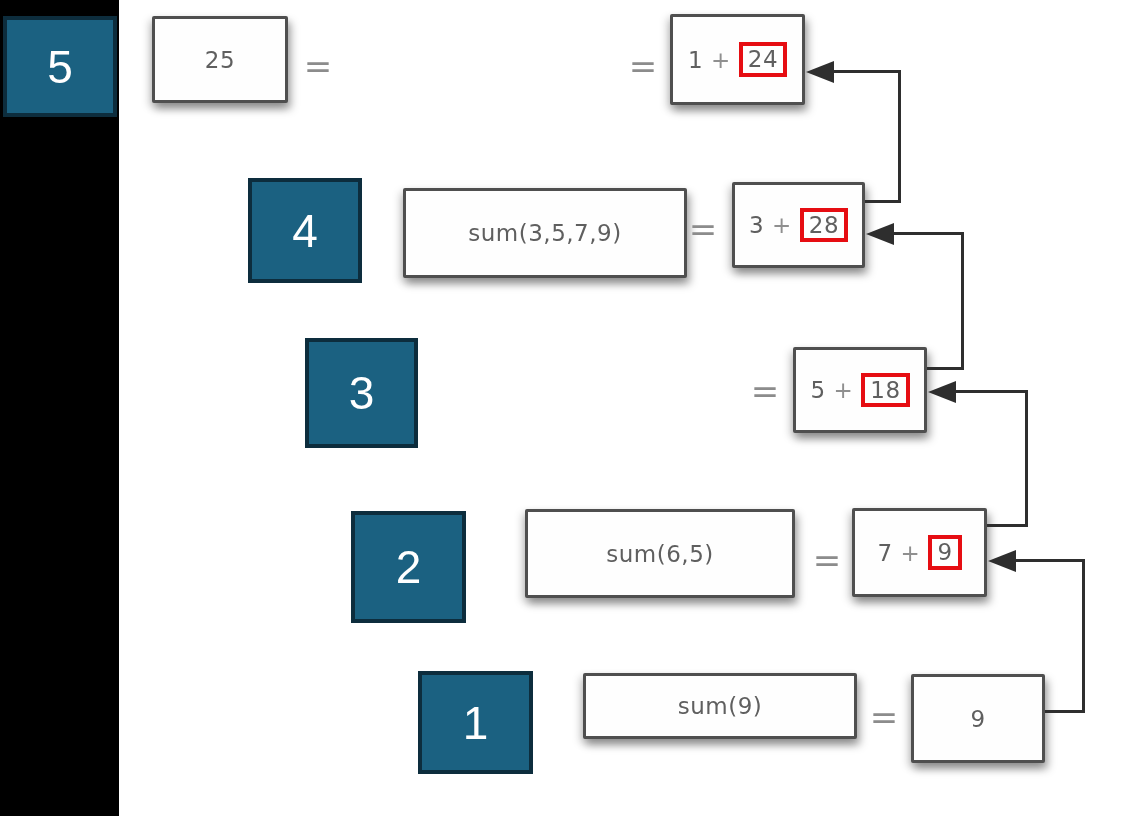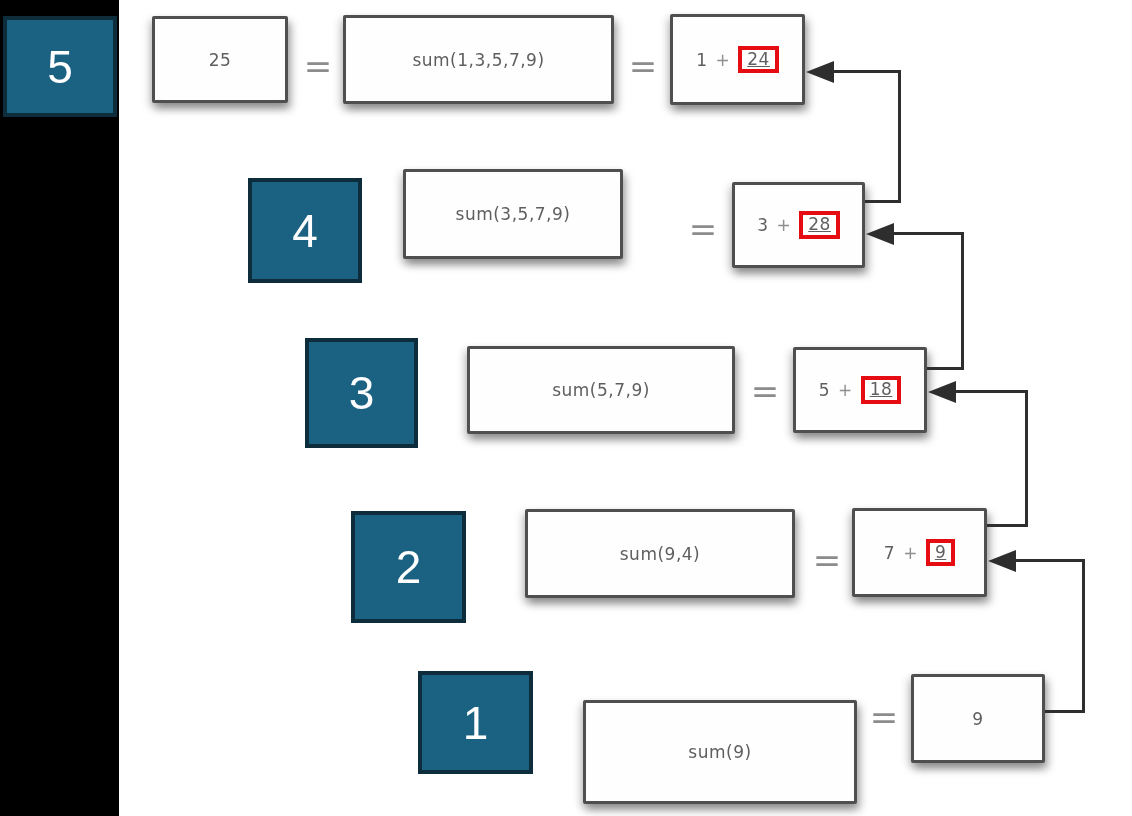"25" .wbox { font-size: 17px -> 23px }
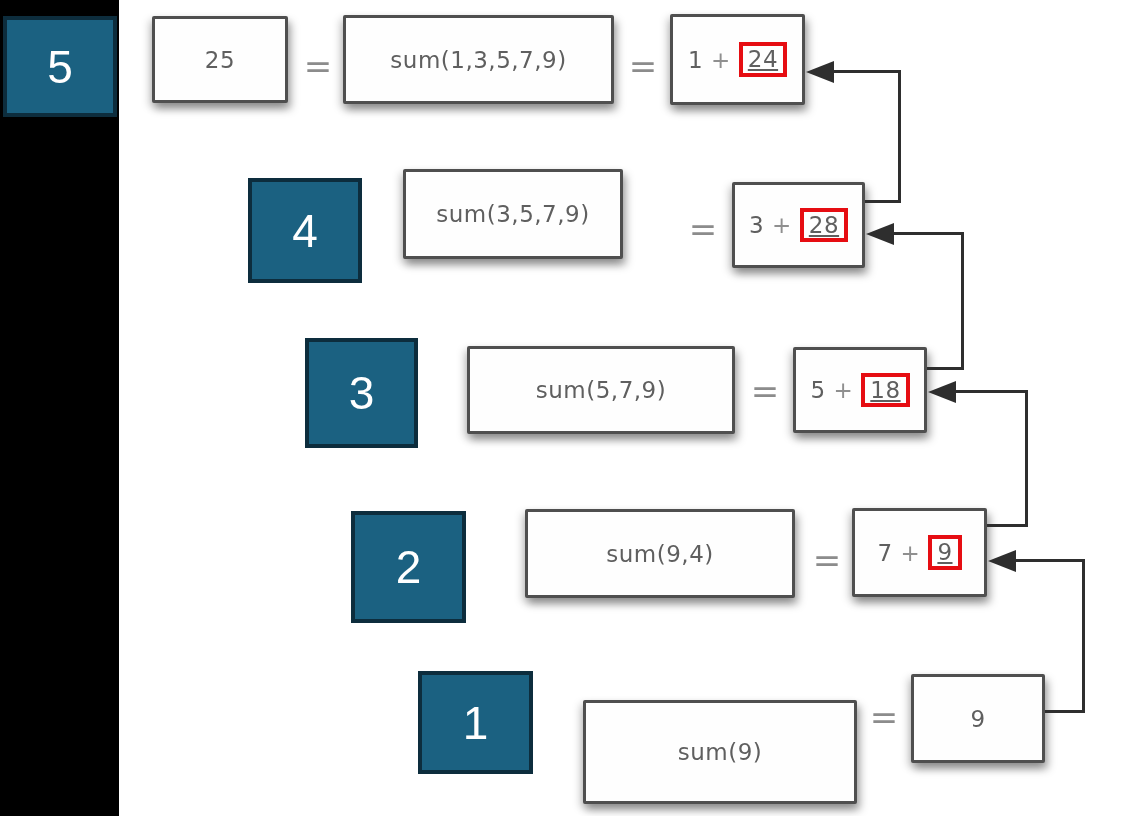"sum(1,3,5,7,9)" div.wbox { html: <div> <span>sum(1,3,5,7,9)</span> </div> -> none }
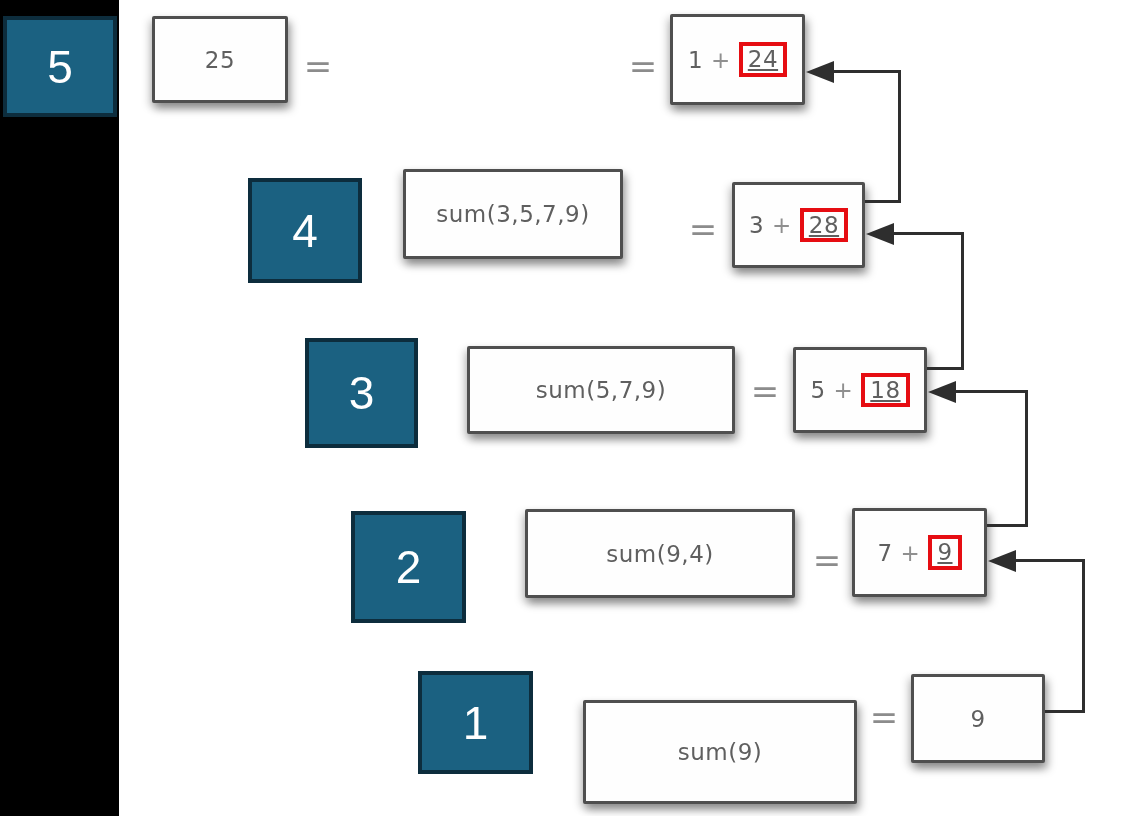"24" .hl { text-decoration: underline -> none }
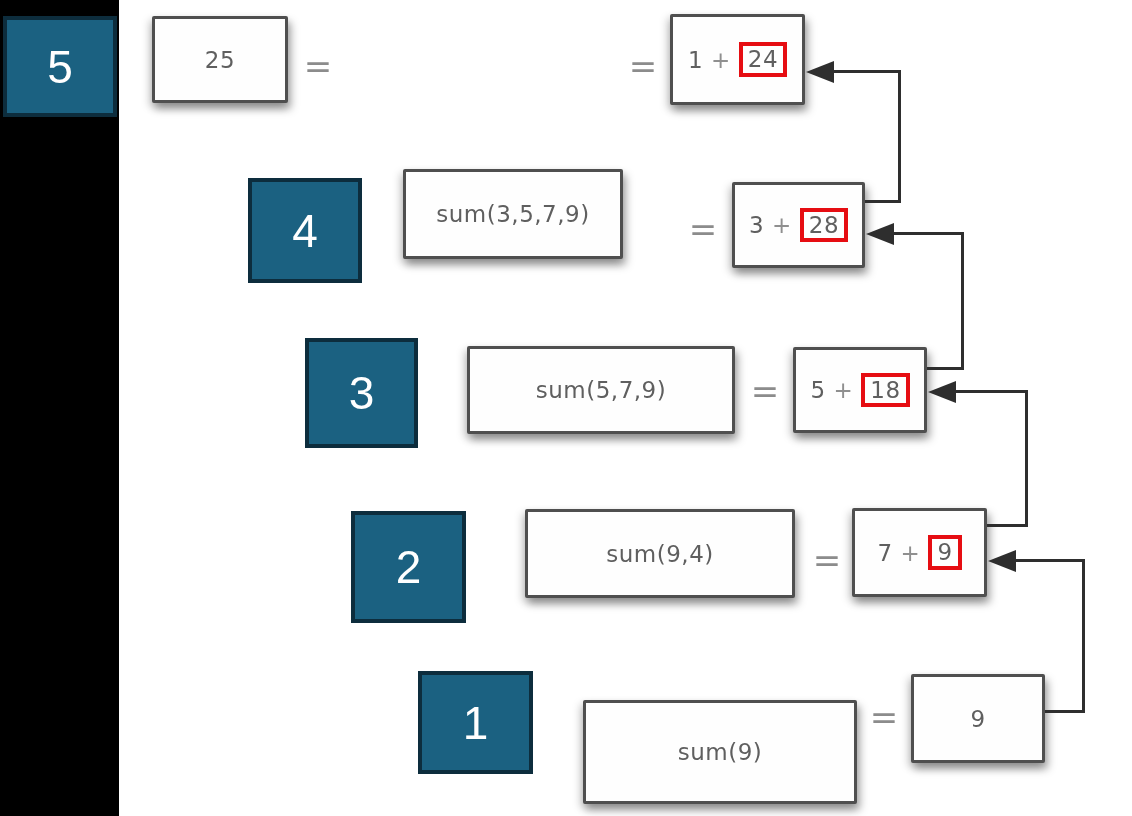"sum(3,5,7,9)" div.wbox { top: 169px -> 188px; width: 220px -> 284px }
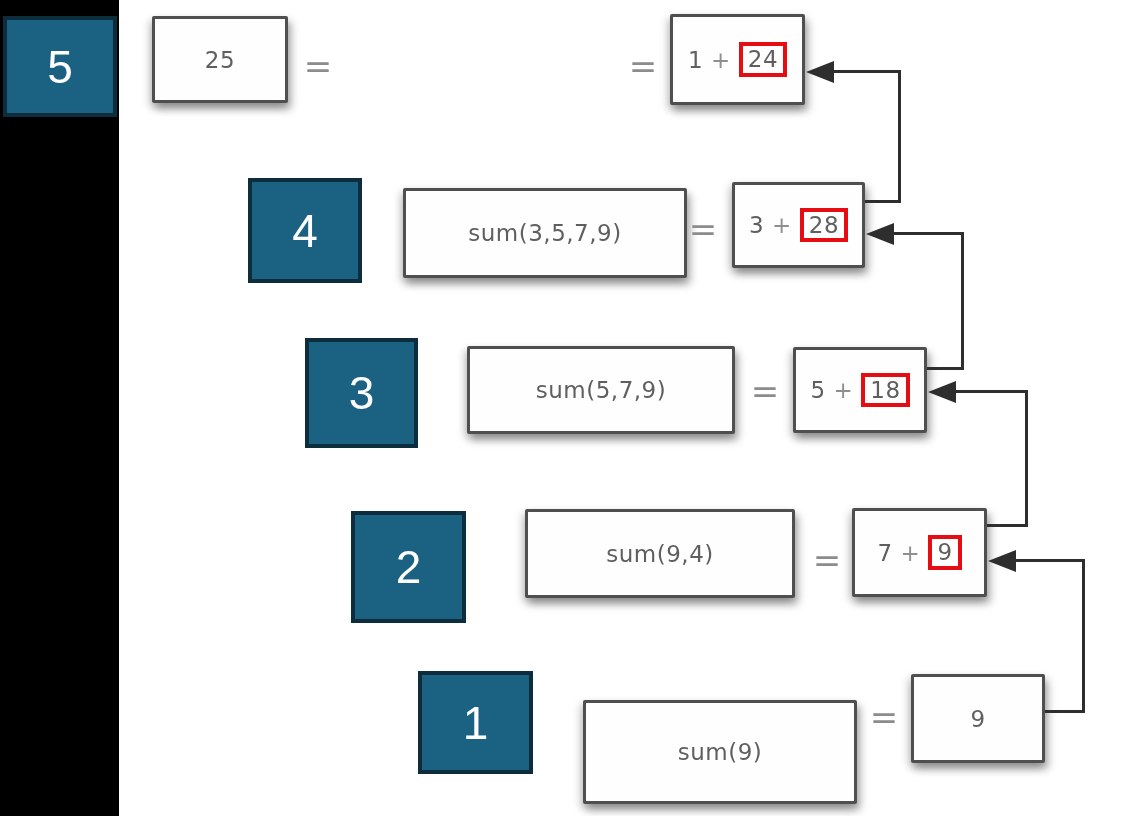"sum(5,7,9)" div.wbox { html: <div> <span>sum(5,7,9)</span> </div> -> none }
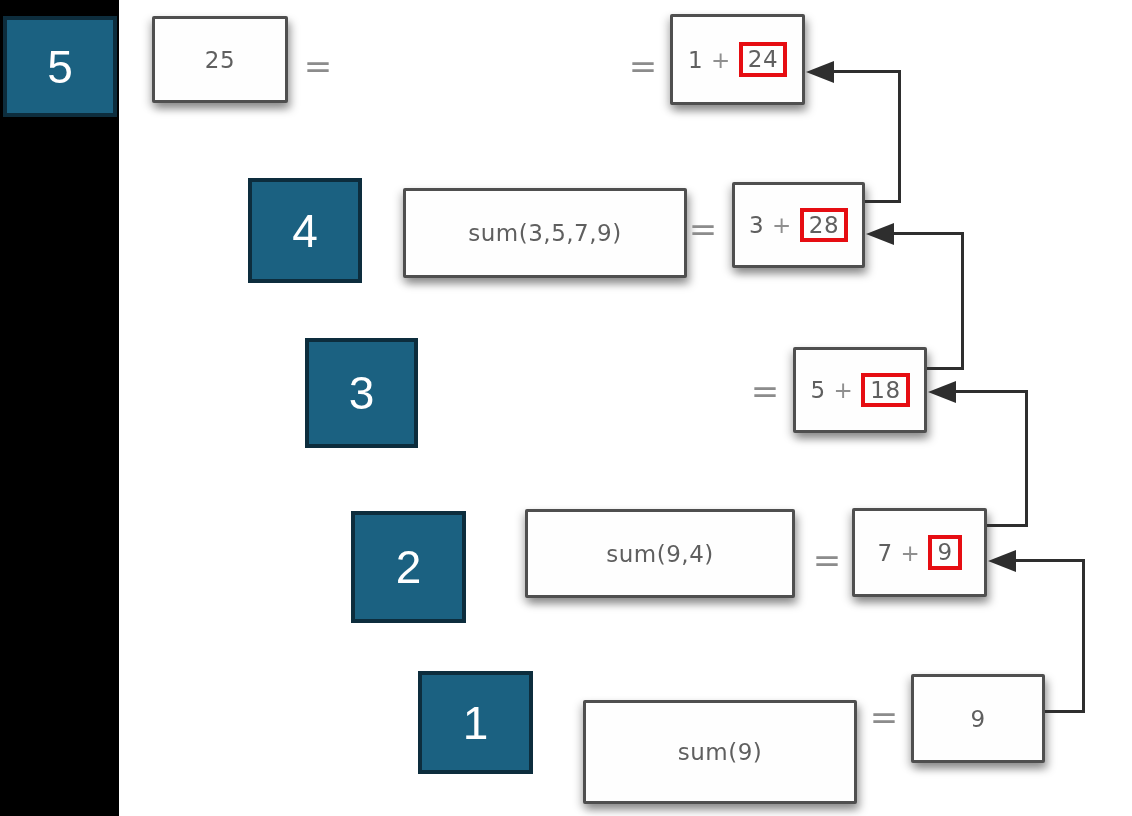"sum(9,4)" span { text: 9,4 -> 6,5 }
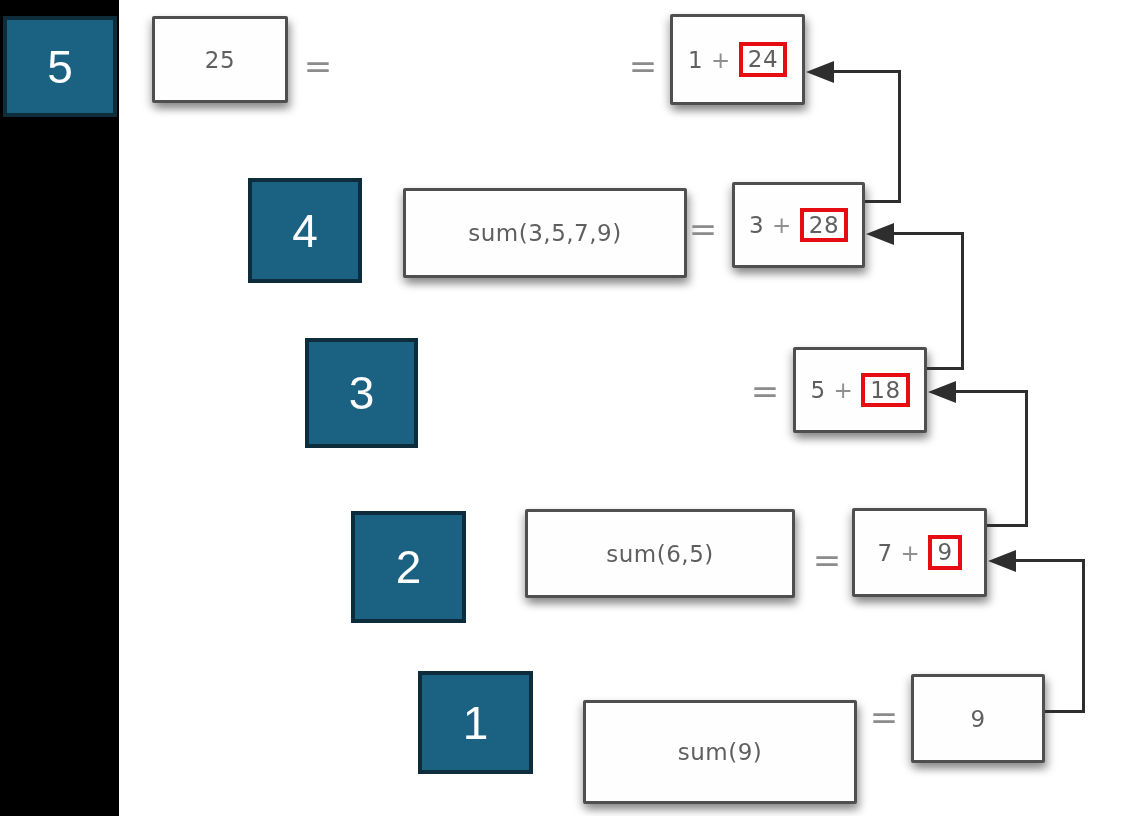"sum(9)" div.wbox { height: 104px -> 66px; top: 700px -> 673px }
